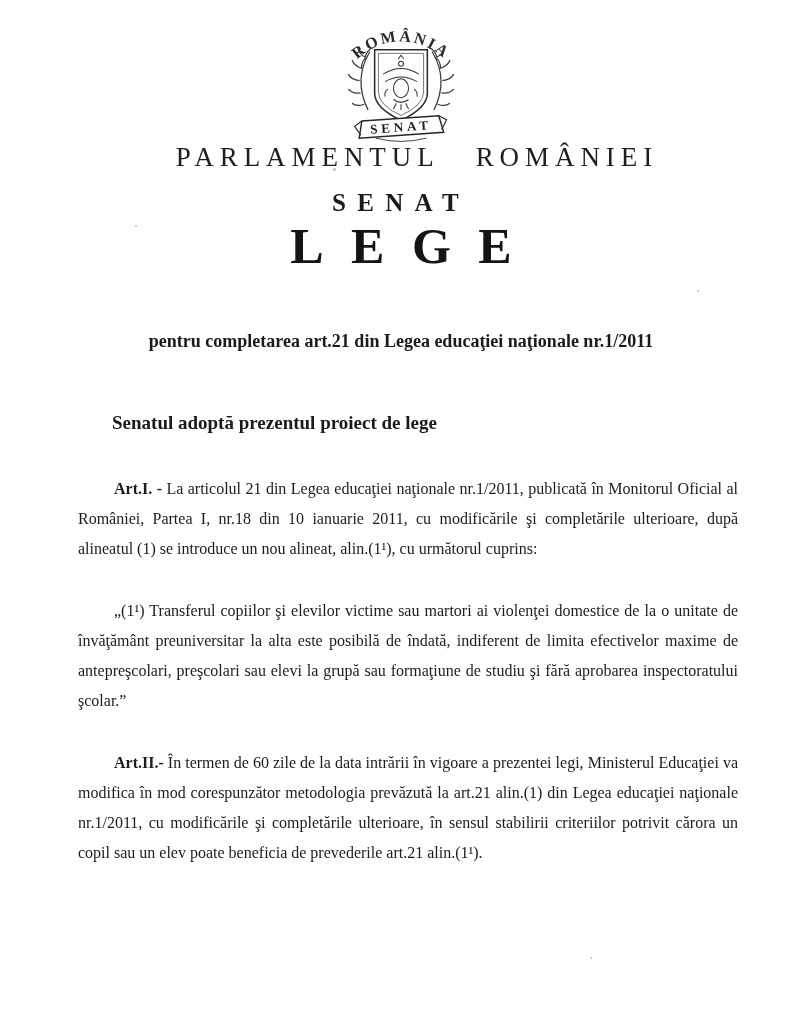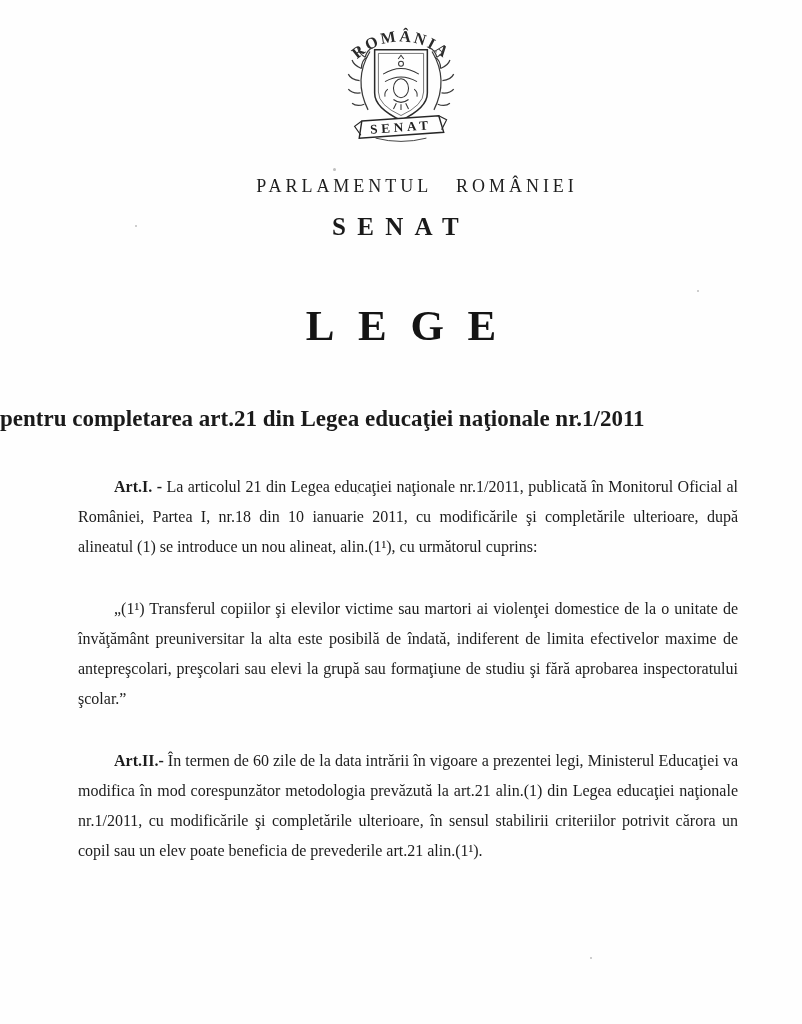"PARLAMENTUL ROMÂNIEI" .parliament-title { font-size: 18px -> 27px; margin-top: 34px -> none }
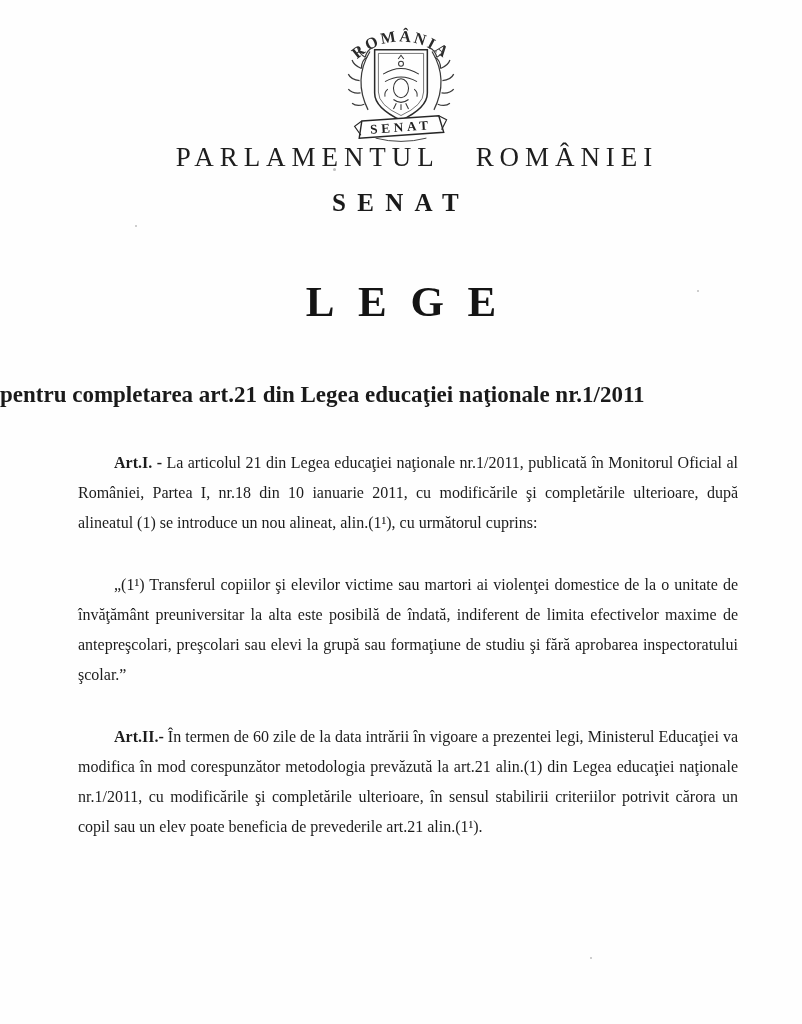"LEGE" .law-title { font-size: 43px -> 50px; margin-top: 60px -> none }
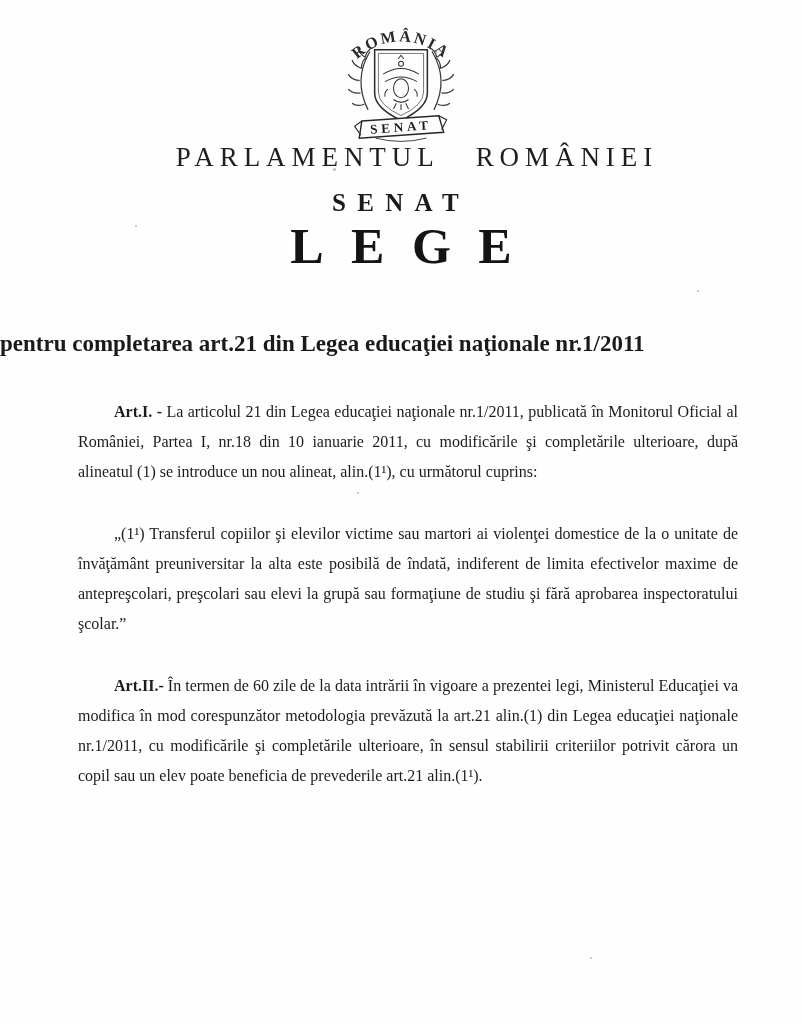"pentru completarea art.21 din Legea" .law-subtitle { font-size: 23px -> 18px; text-align: left -> center }
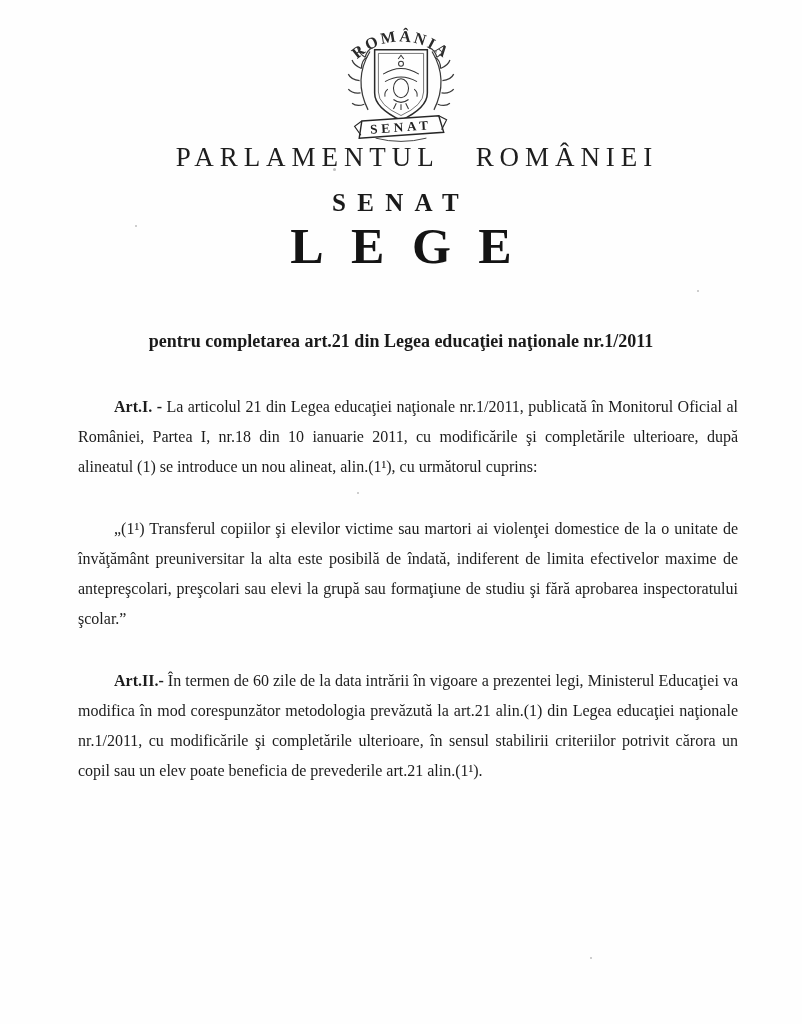"Senatul adoptă prezentul proiect de" div.adoption-clause { html: none -> <div>Senatul adoptă prezentul proiect de lege</div> }
